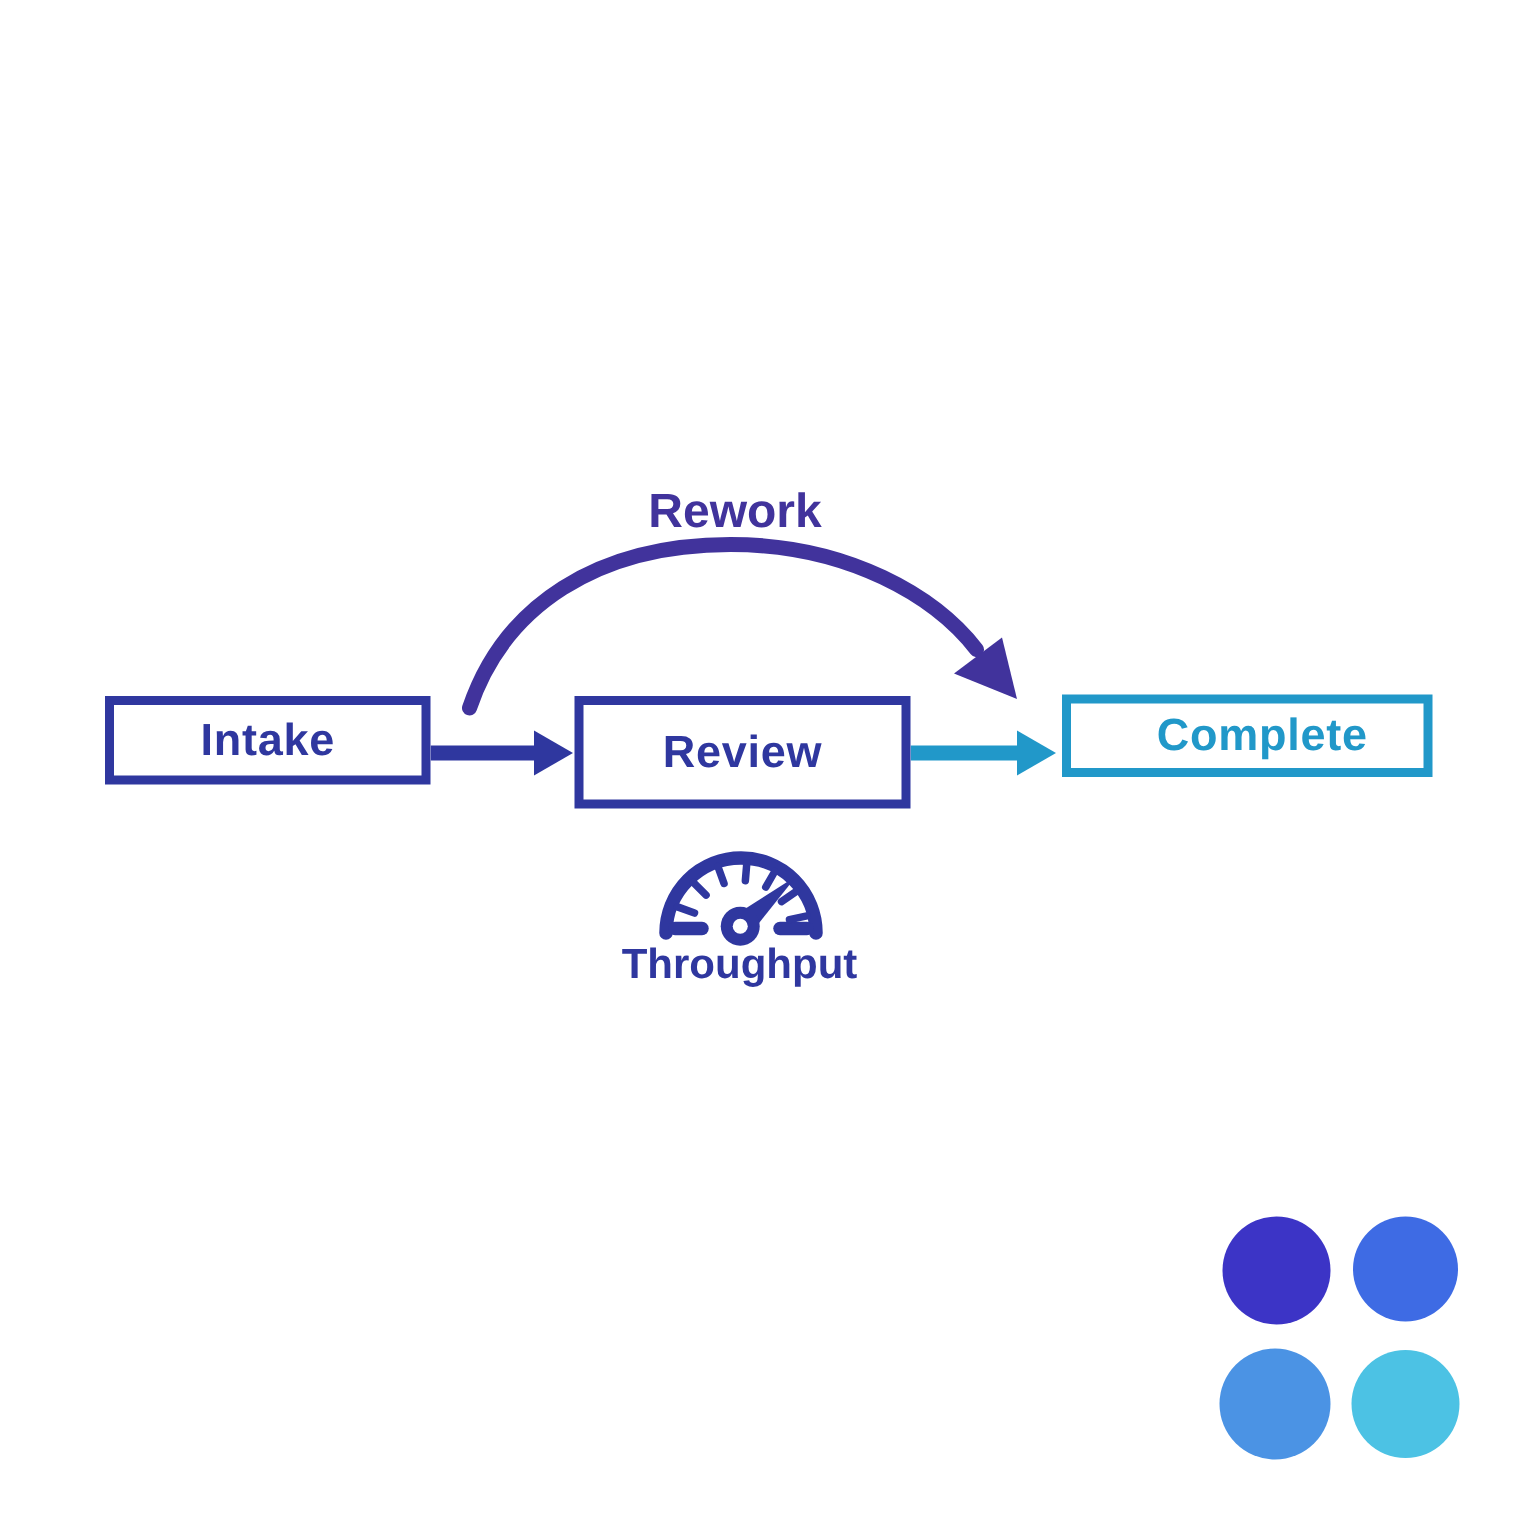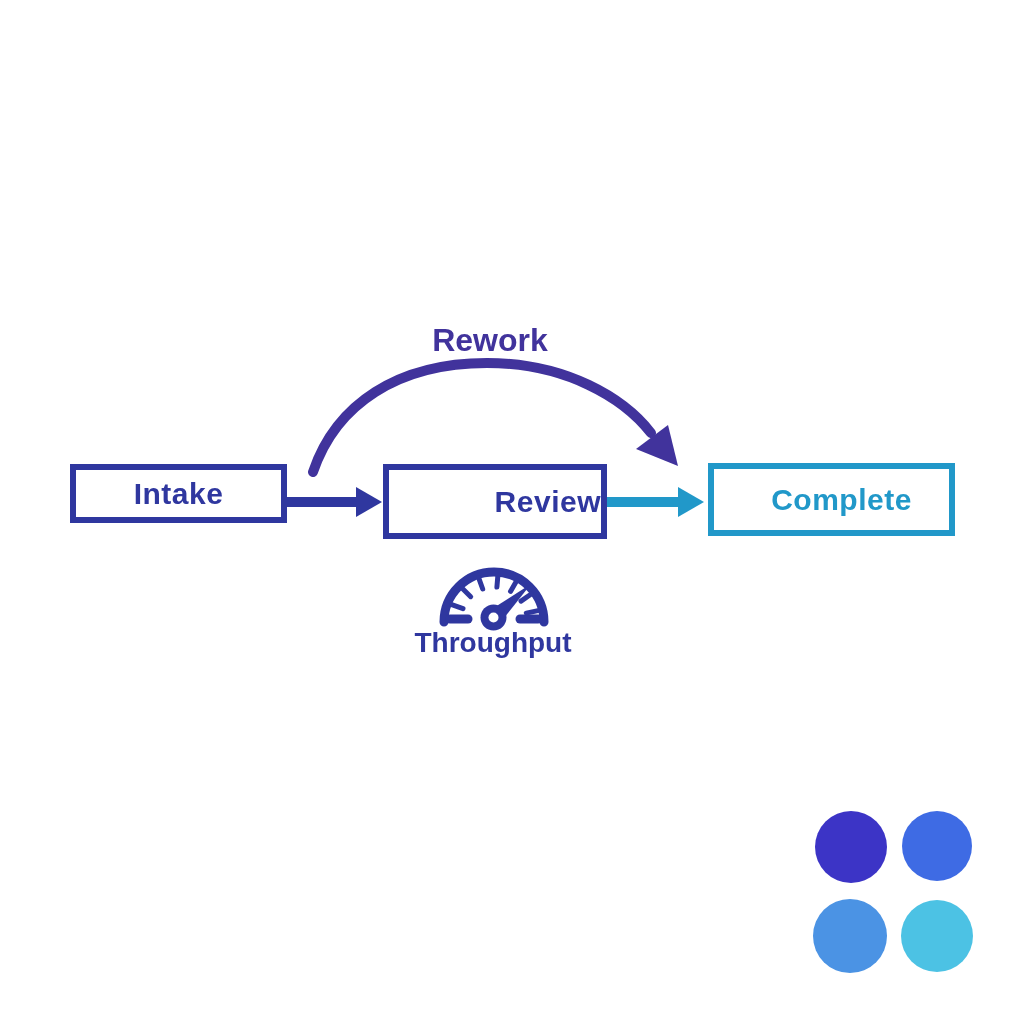"Review" .node-review { justify-content: flex-end -> none }
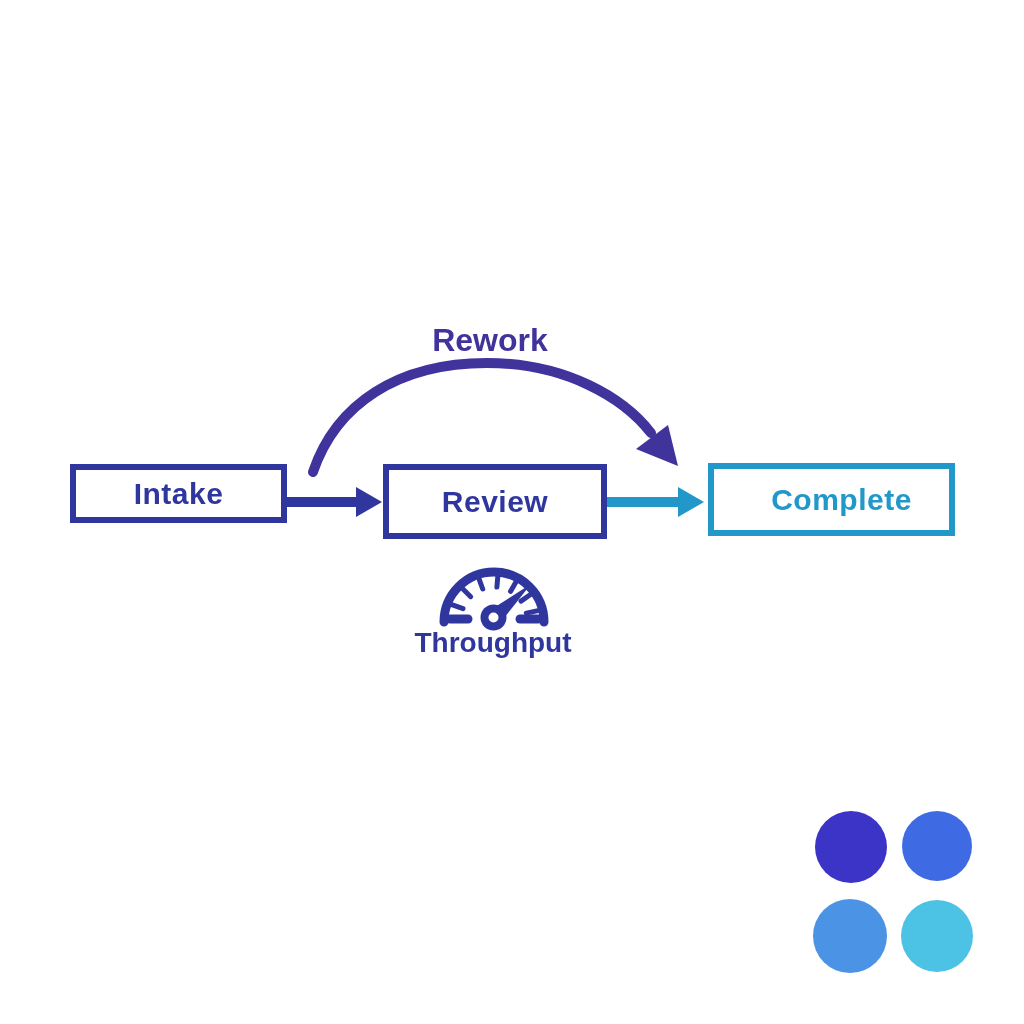"Complete" .node-complete { height: 73px -> 55px }
